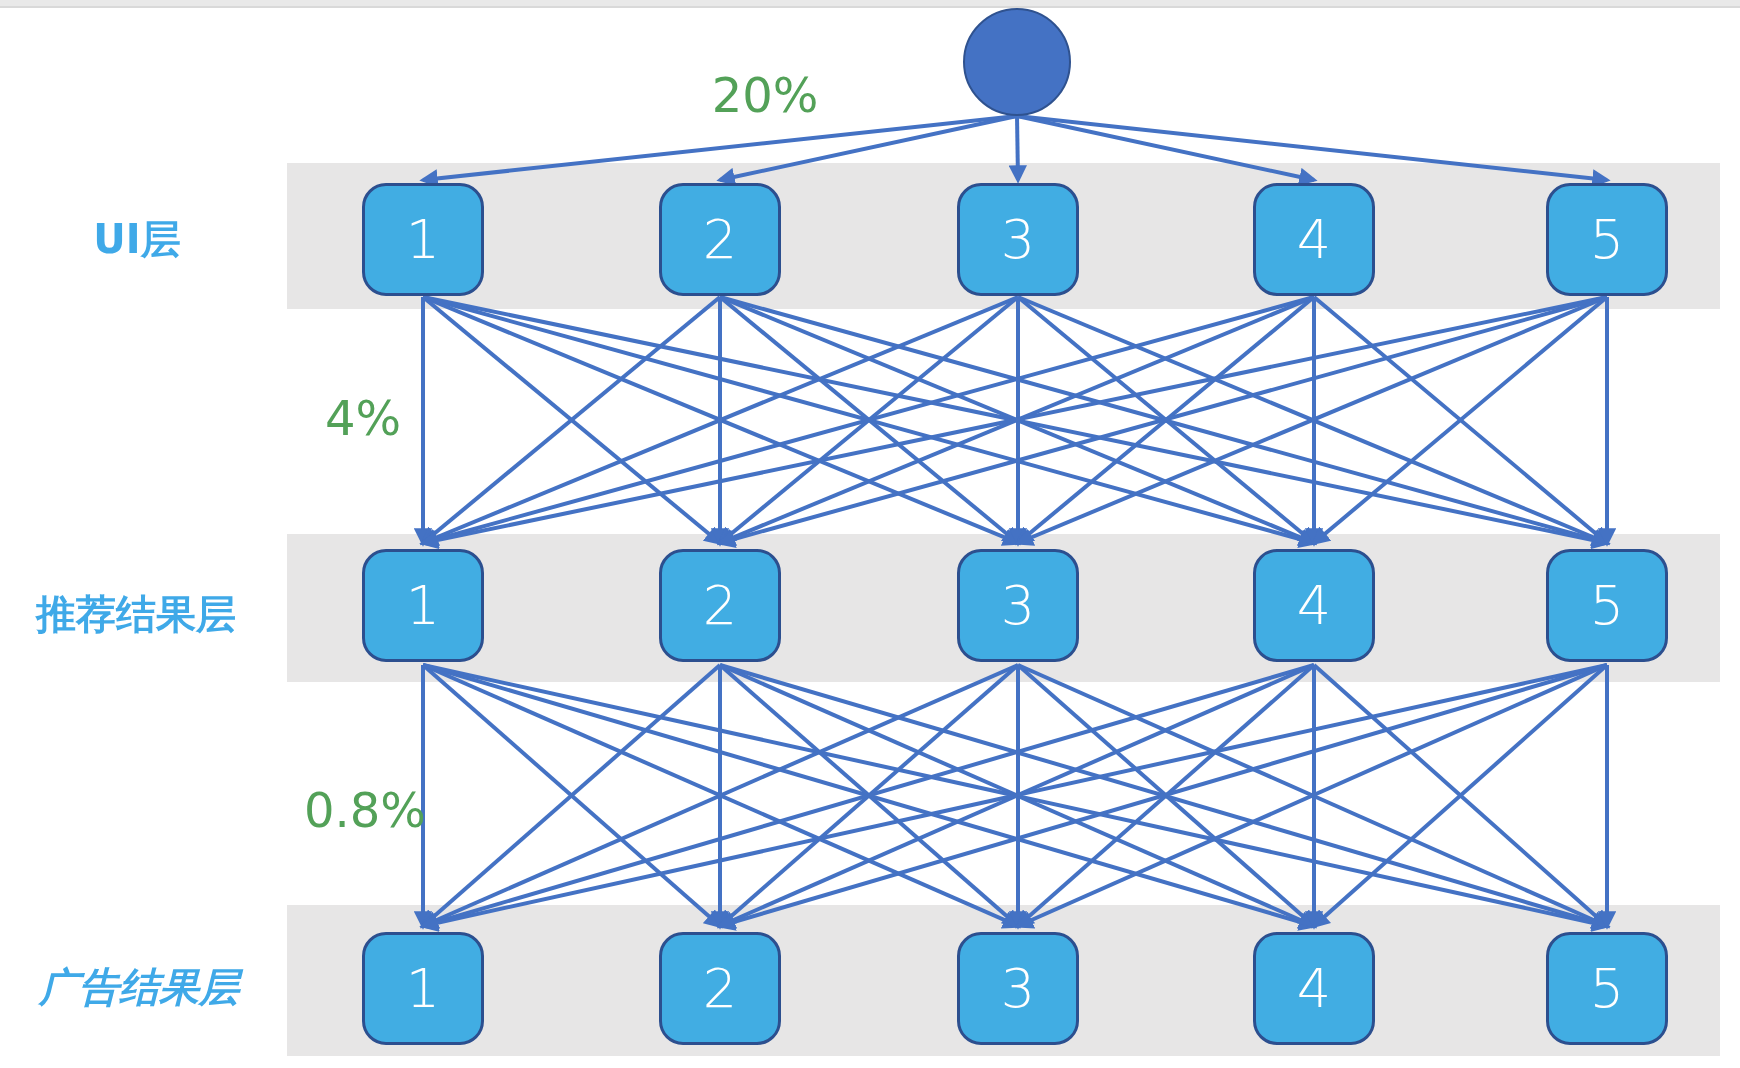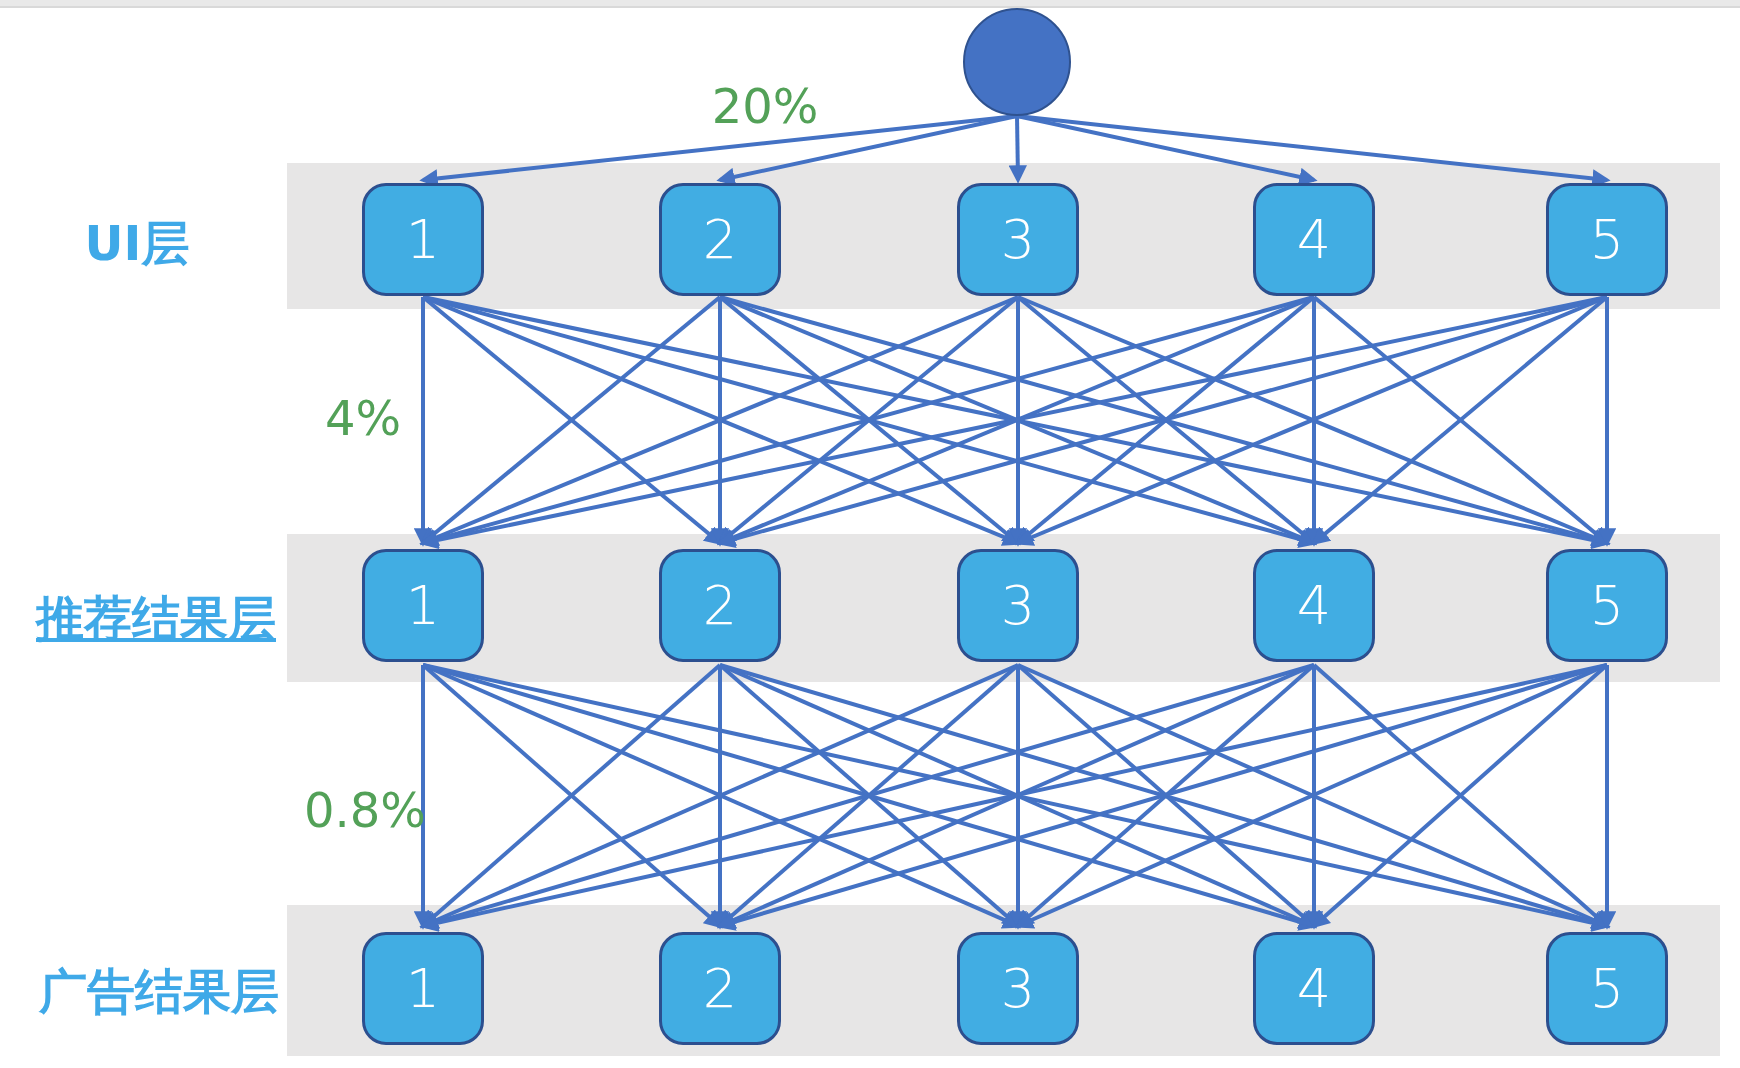"20%" div.pct { top: 78px -> 67px }
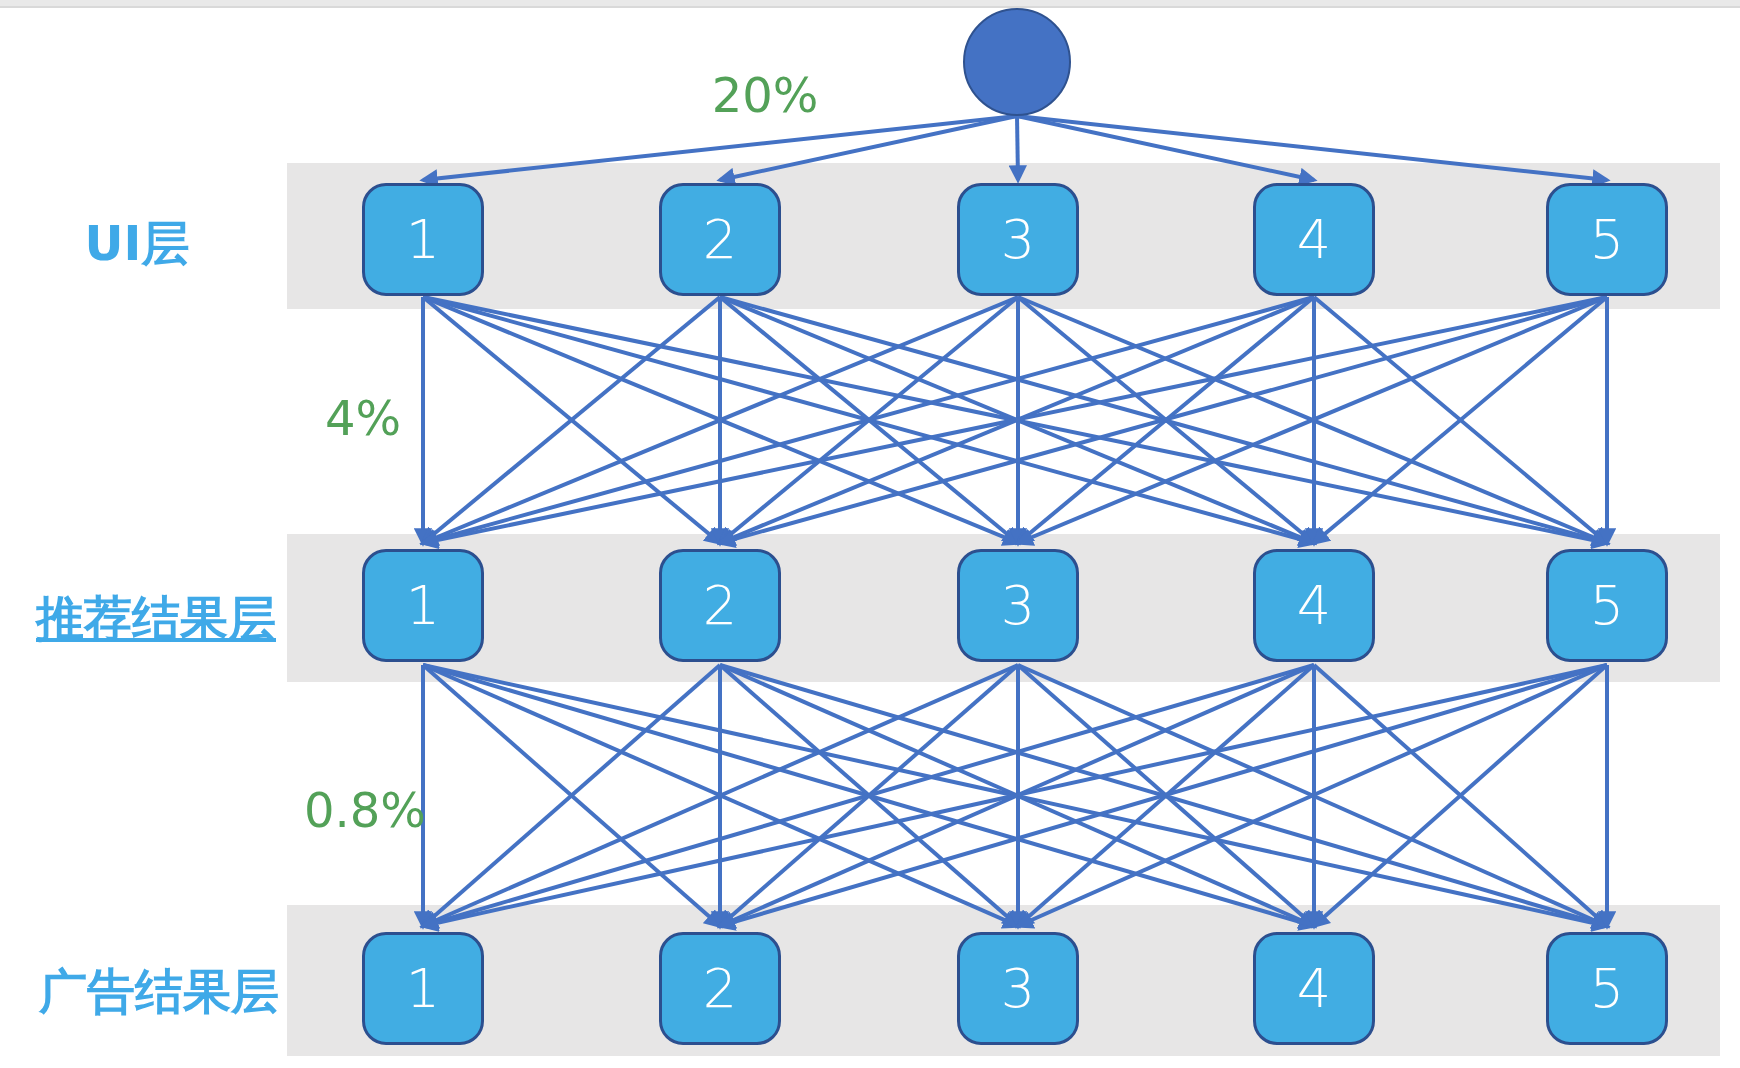"UI层" .layer-label { font-size: 48px -> 40px }
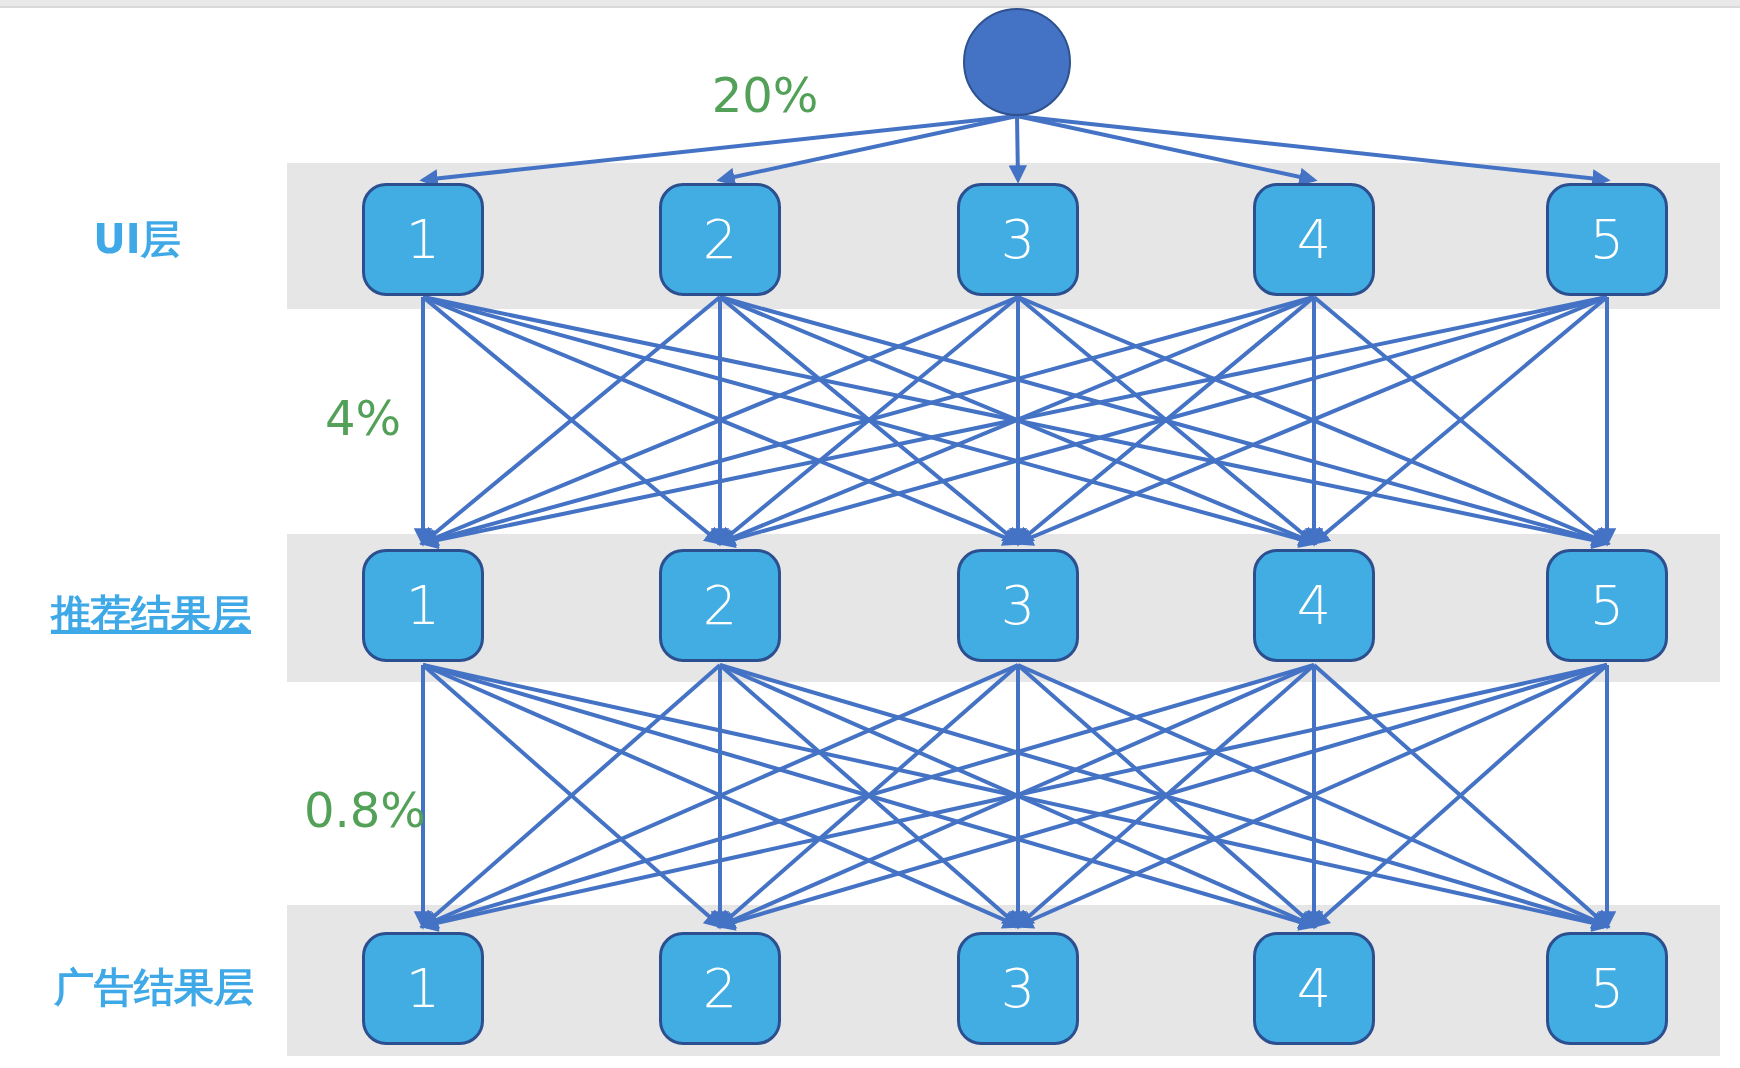"推荐结果层" div.layer-label { left: 36px -> 21px; text-decoration: underline -> none }
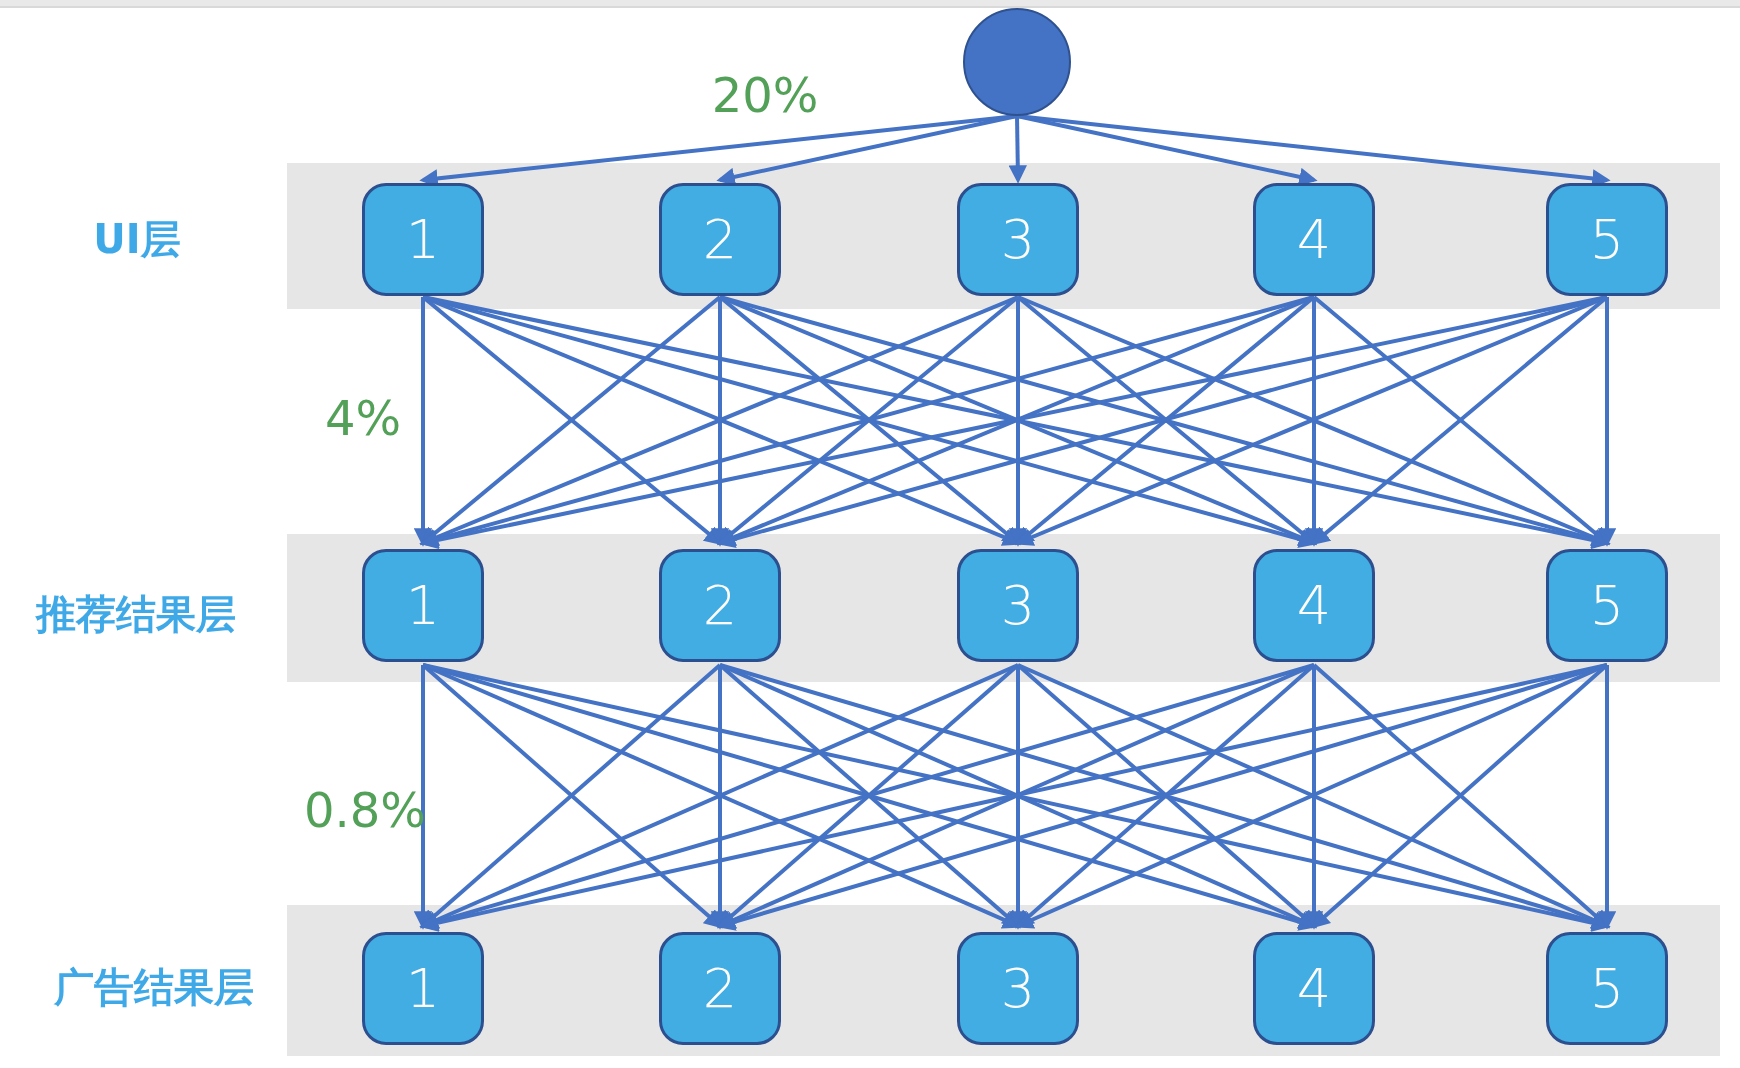"广告结果层" div.layer-label { font-style: none -> italic; left: 39px -> 24px }
